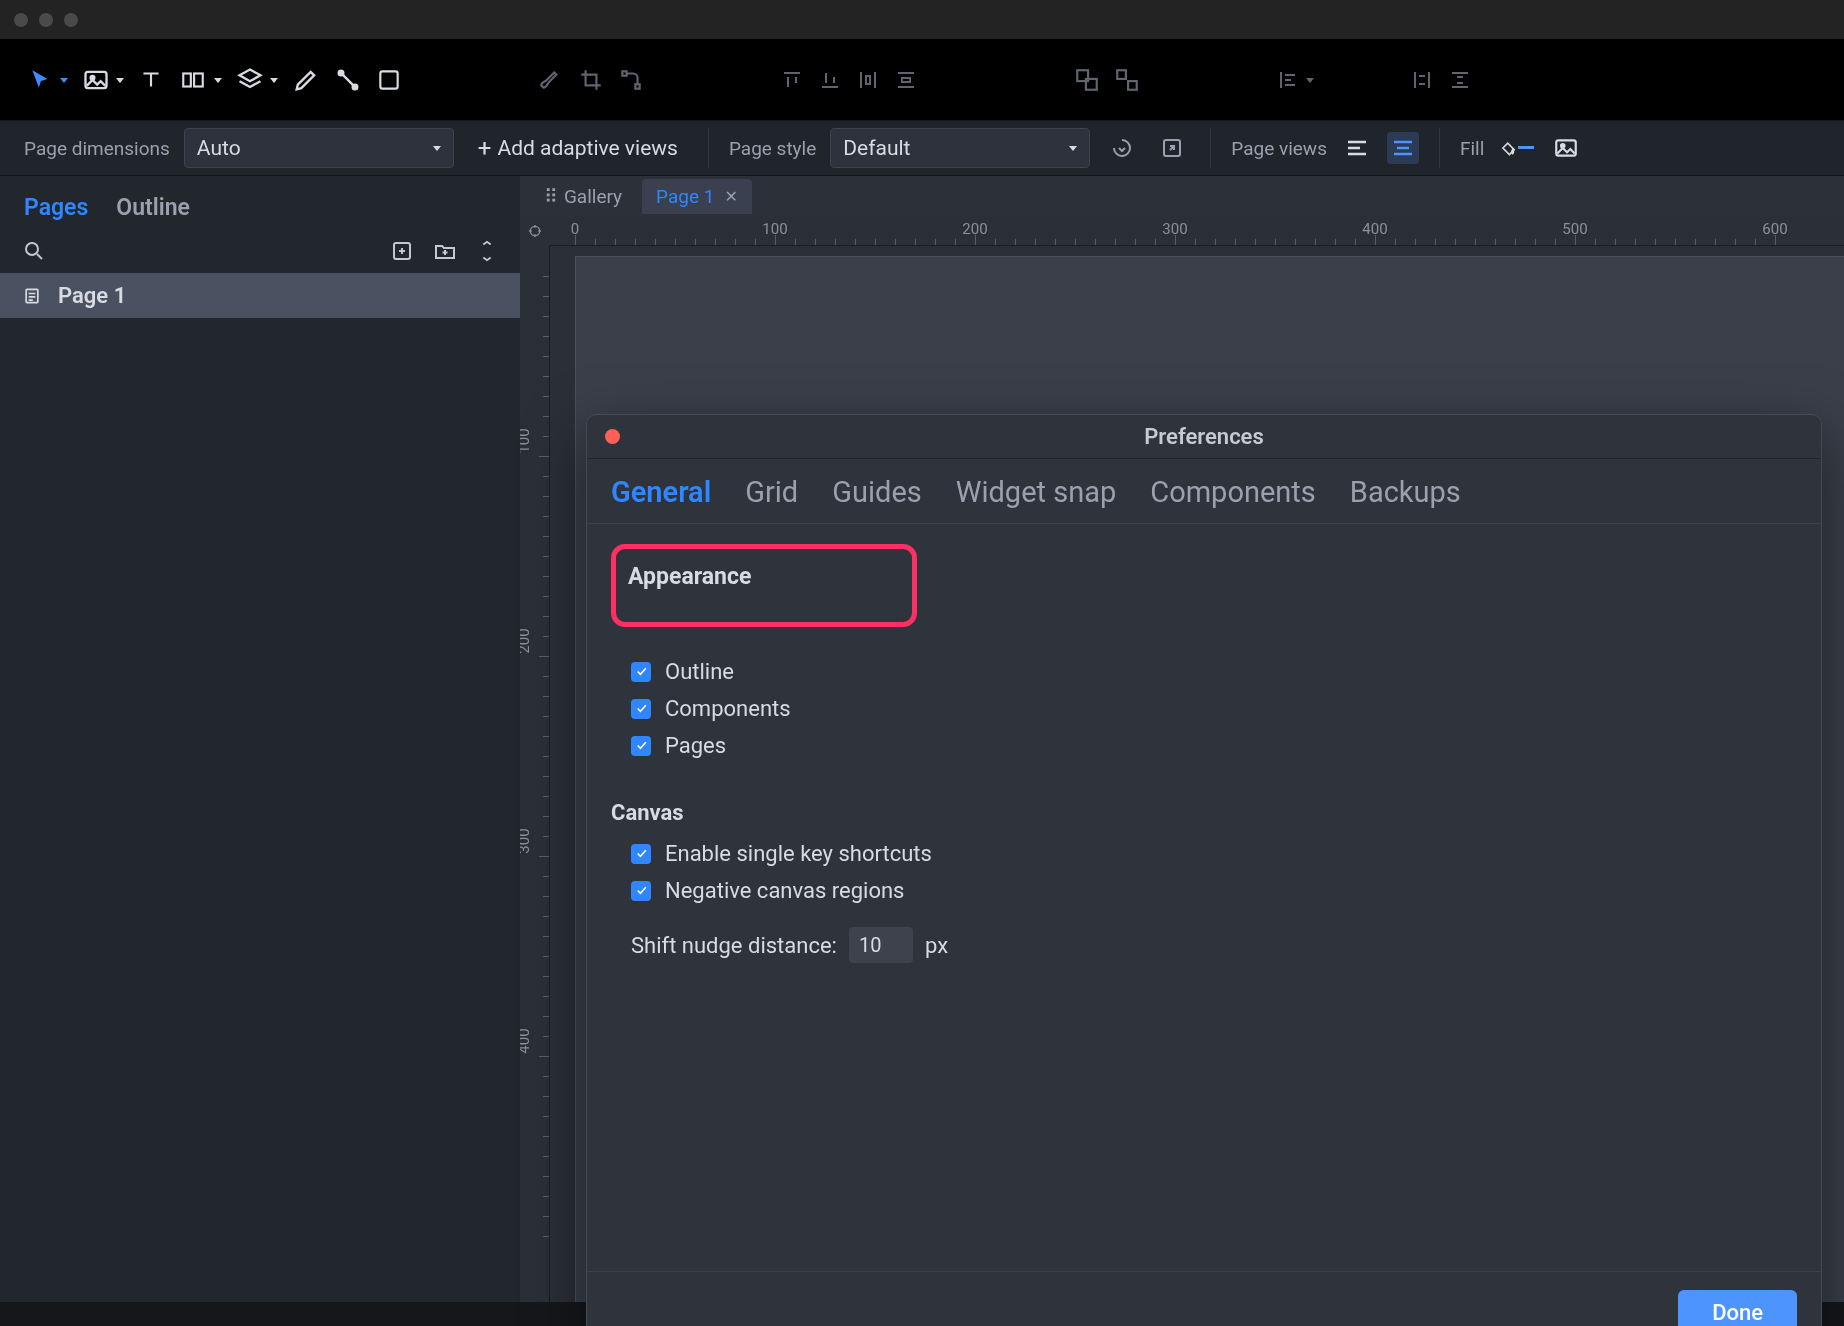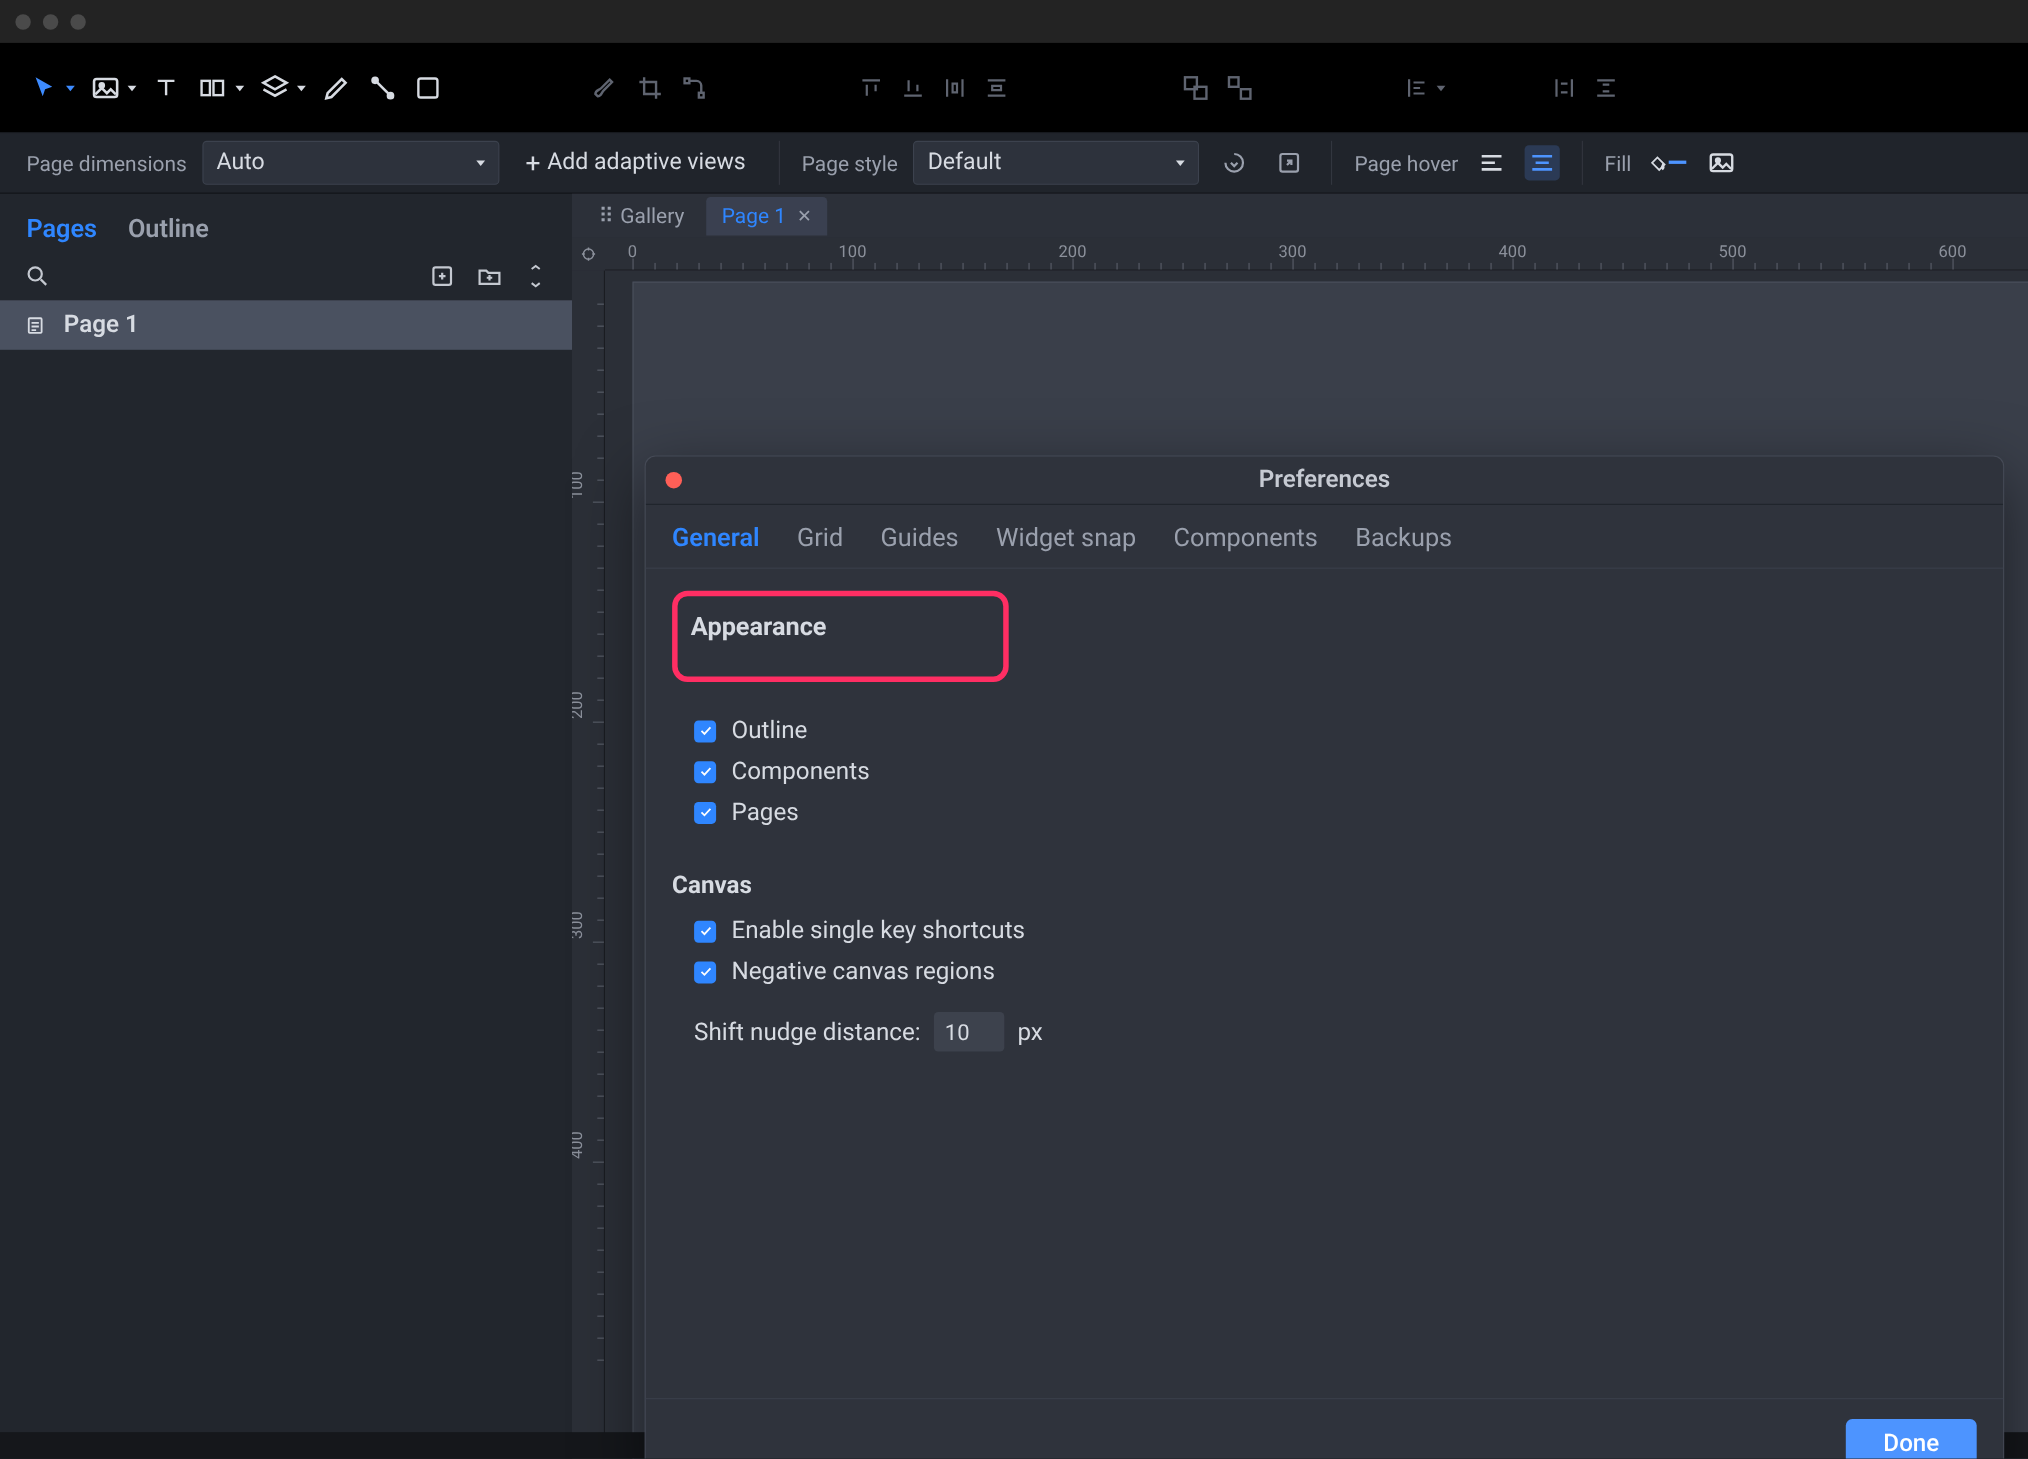"Page hover" span.label { text: hover -> views }
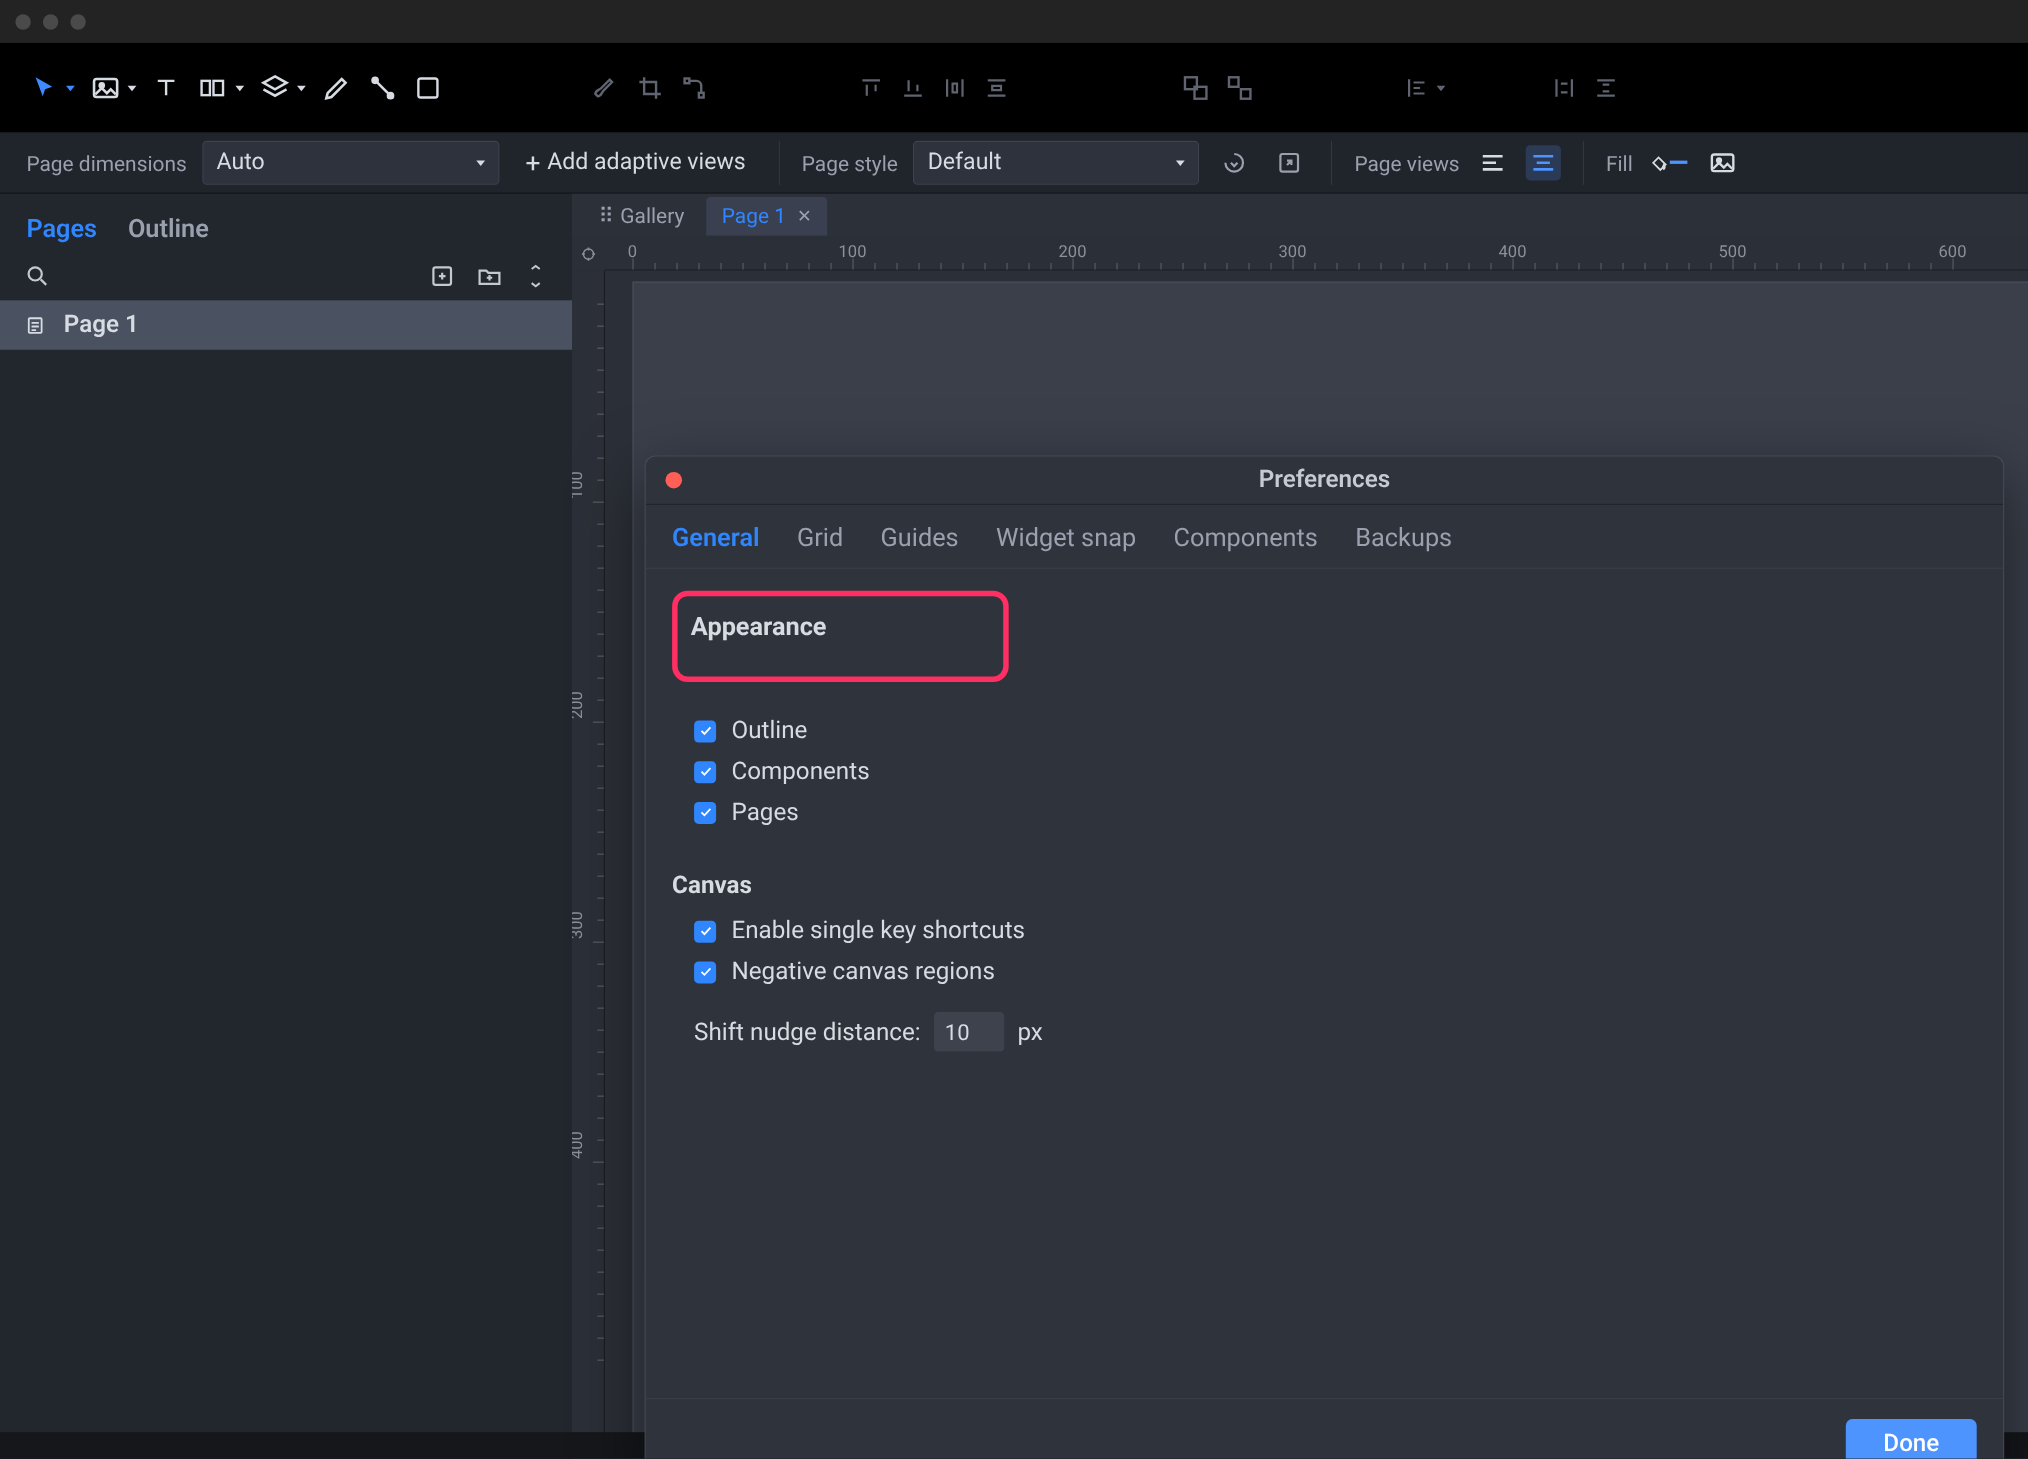"General" .prefs-tab { font-size: 23px -> 29px }
